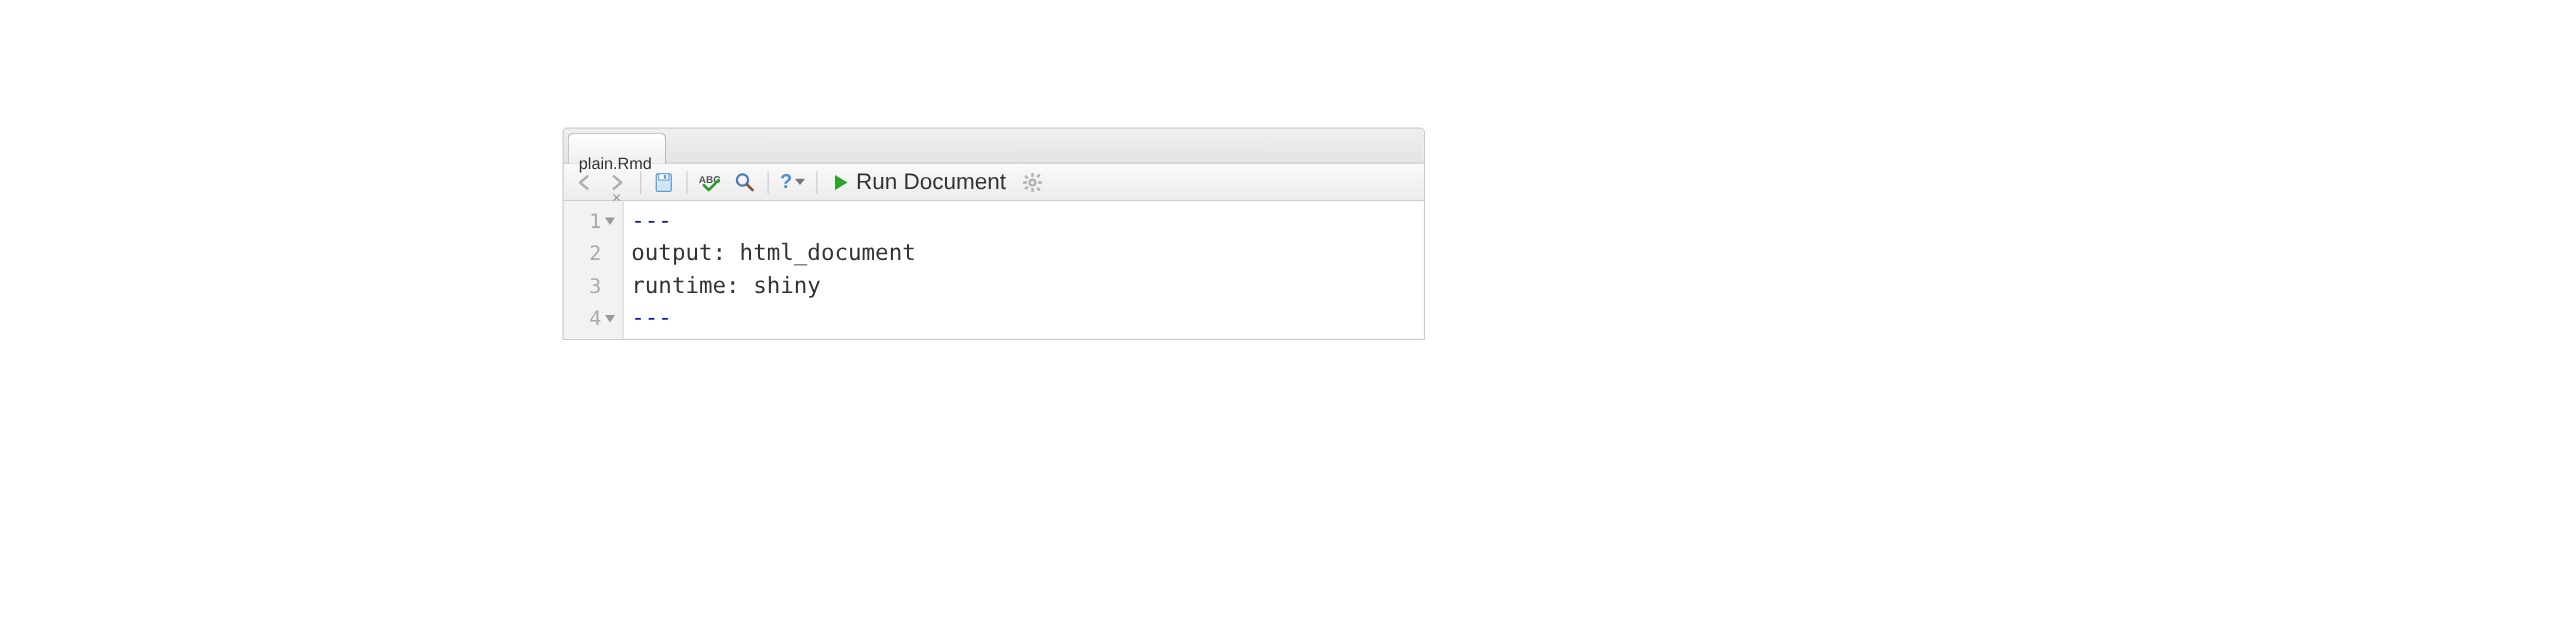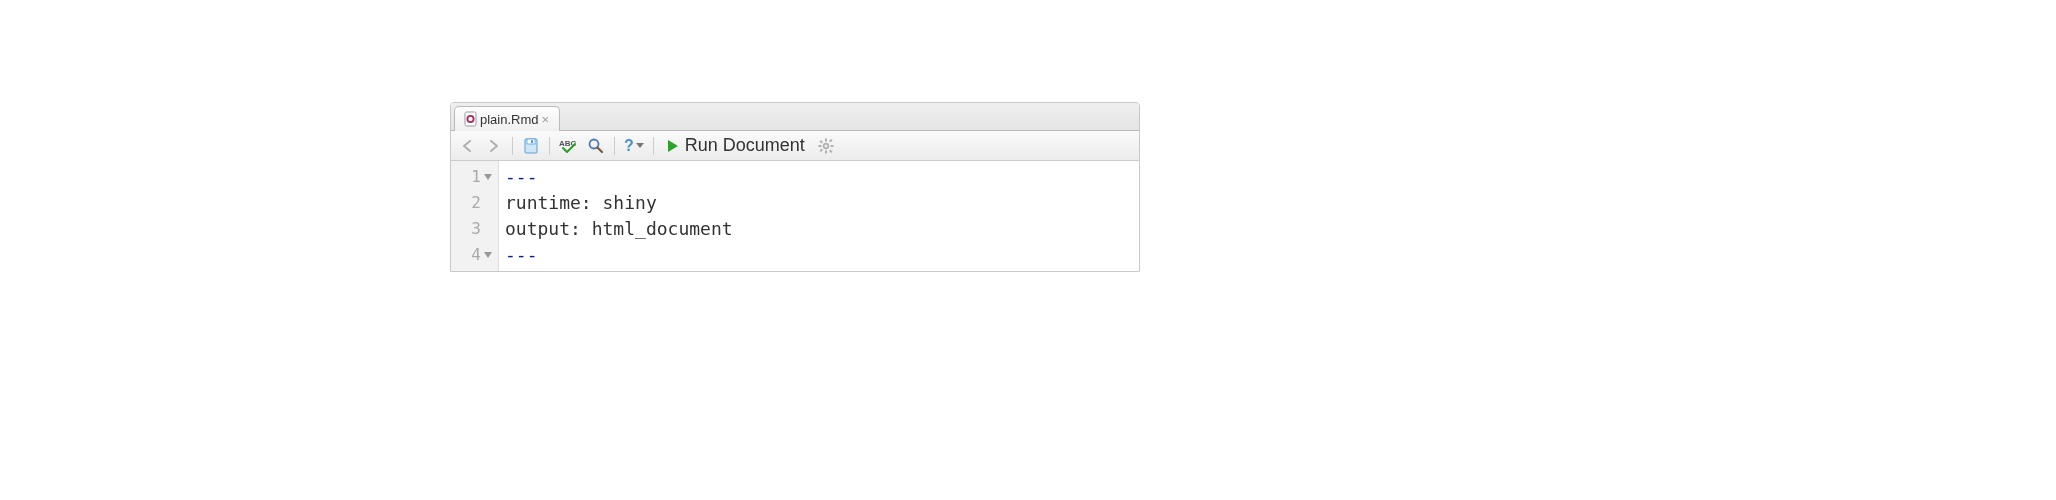"plain.Rmd" .tab { flex-direction: none -> column; gap: 1px -> 12px }
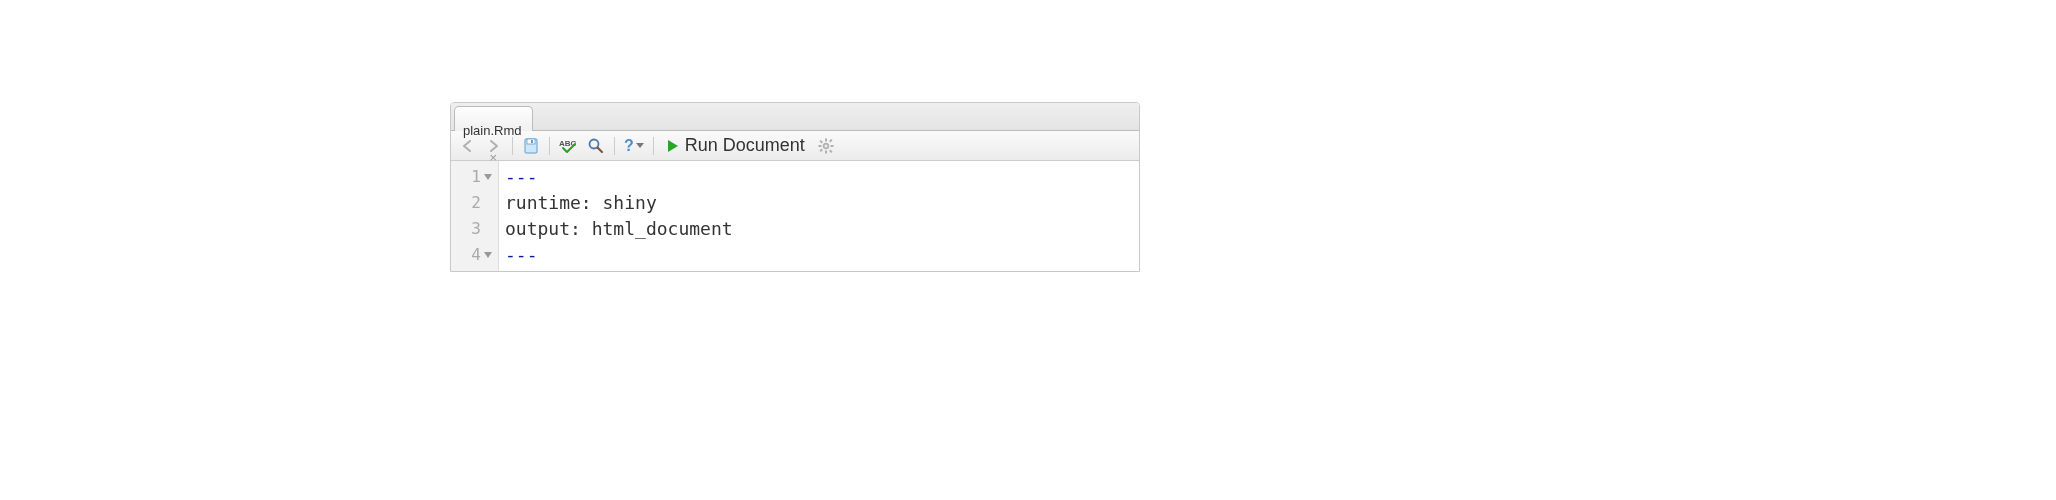"runtime: shiny" div.code-line { order: before "output: html_document" -> after "output: html_document" }
